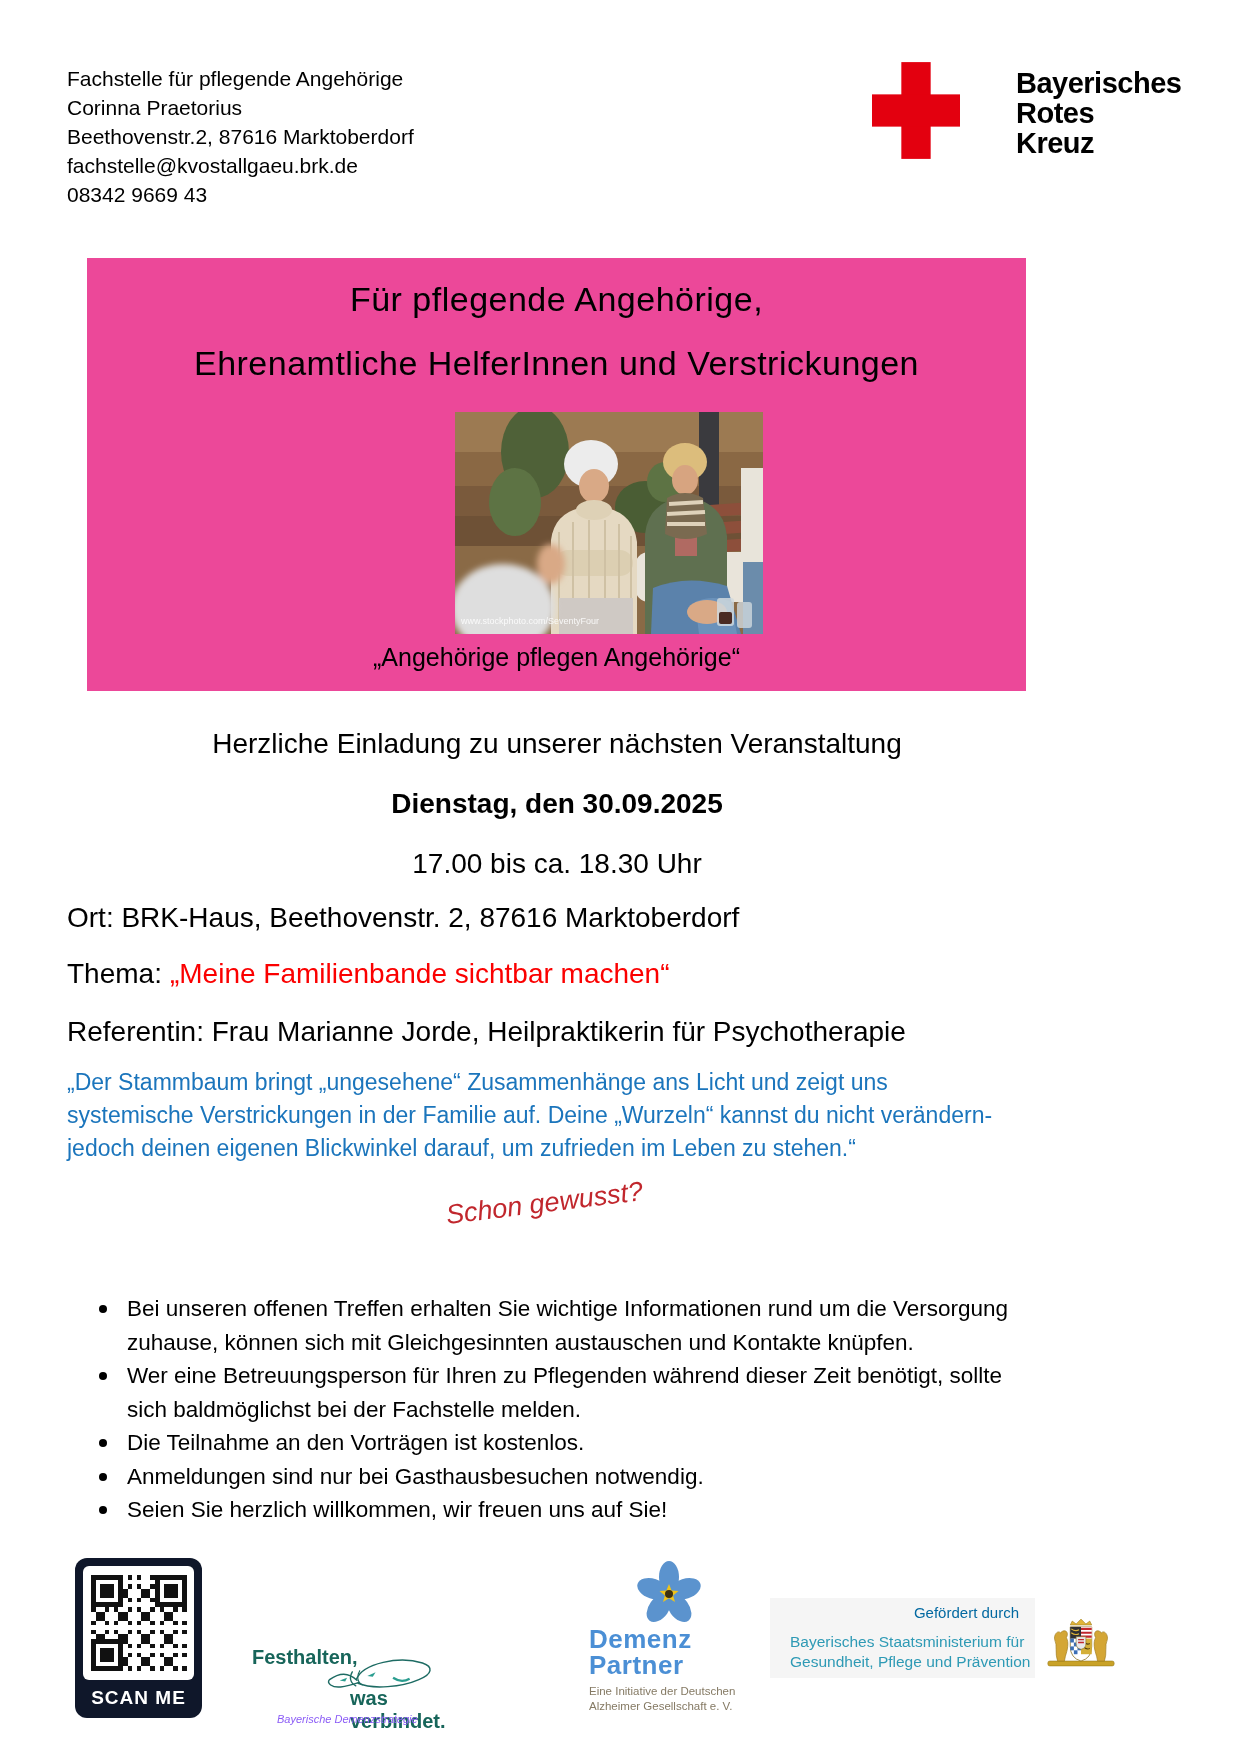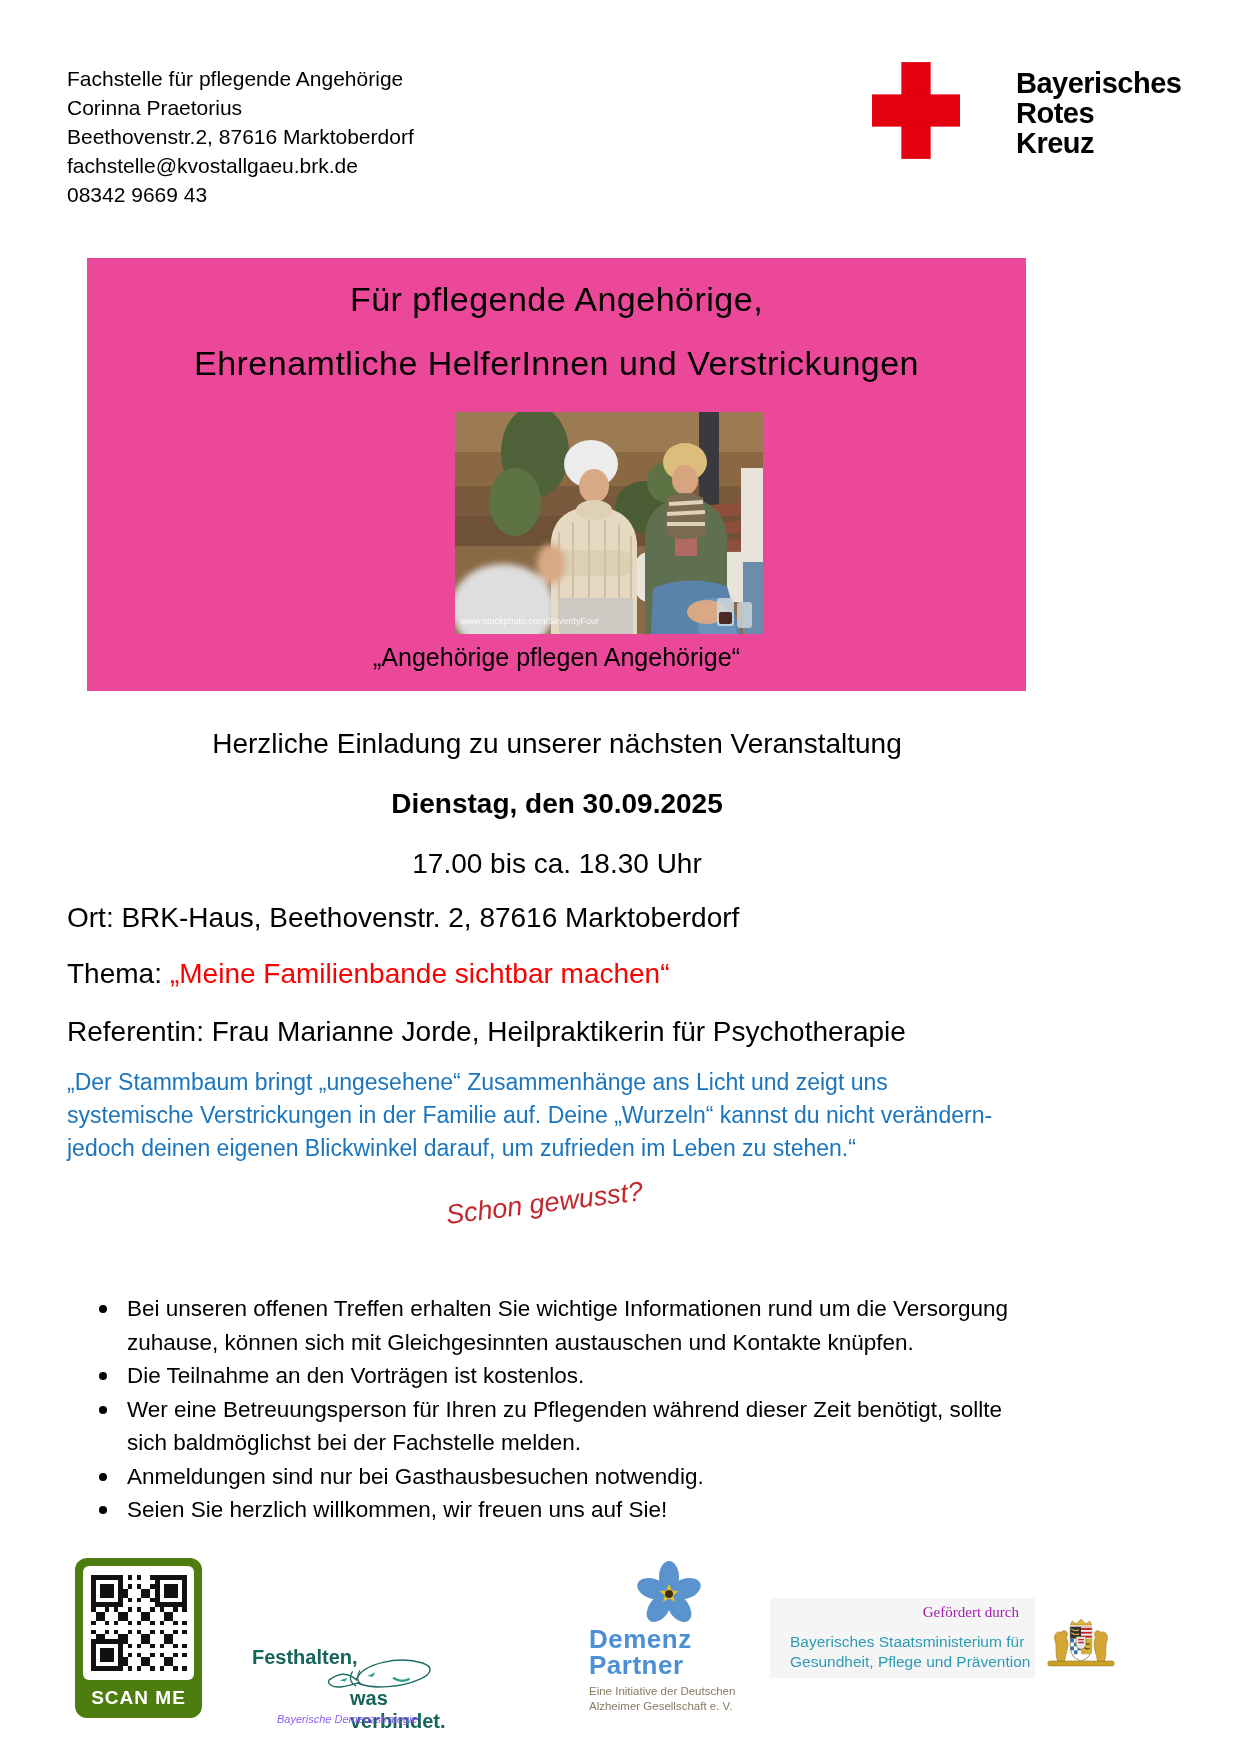"Die Teilnahme an den Vorträgen" li { order: before "Wer eine Betreuungsperson für Ihren" -> after "Wer eine Betreuungsperson für Ihren" }
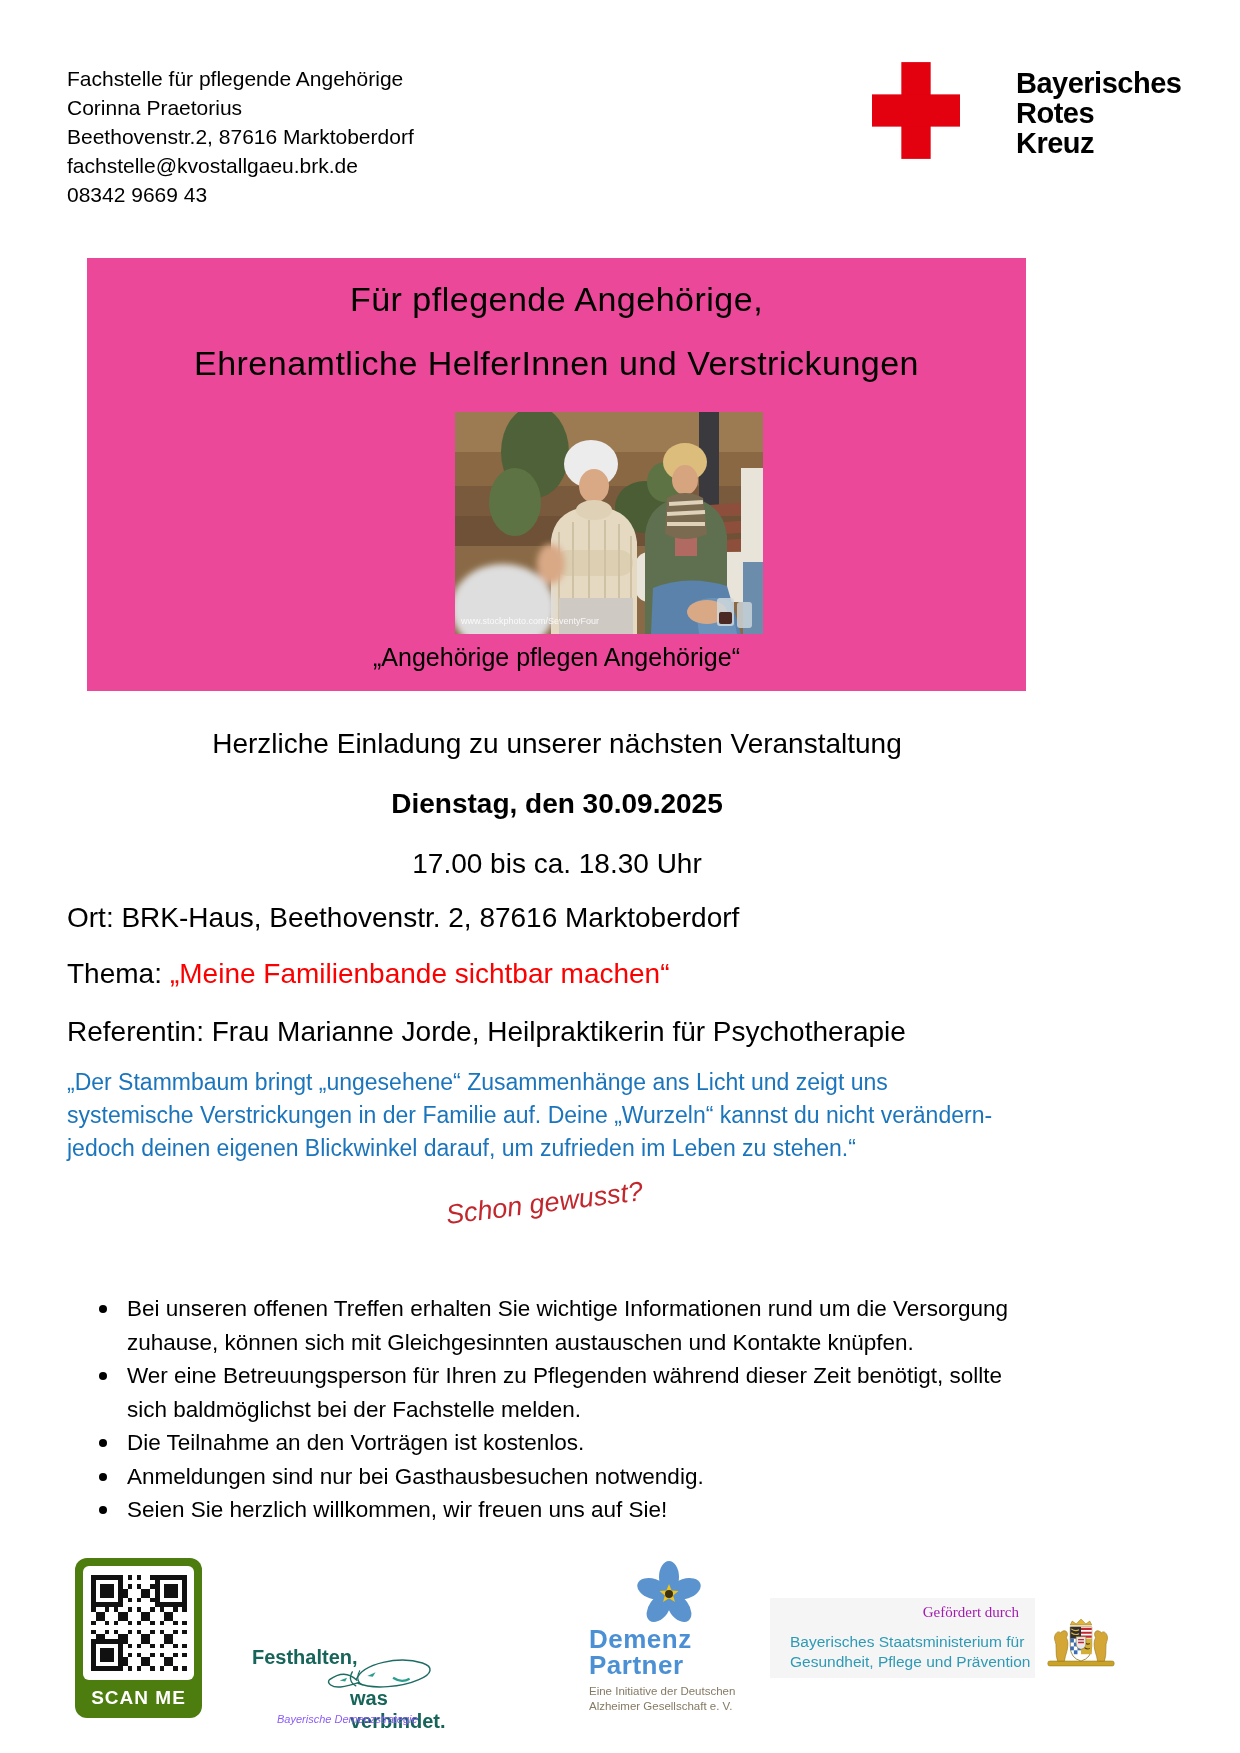"Gefördert durch" .funding-label { color: #a21caf -> #0369a1; font-family: Liberation Serif, serif -> none }
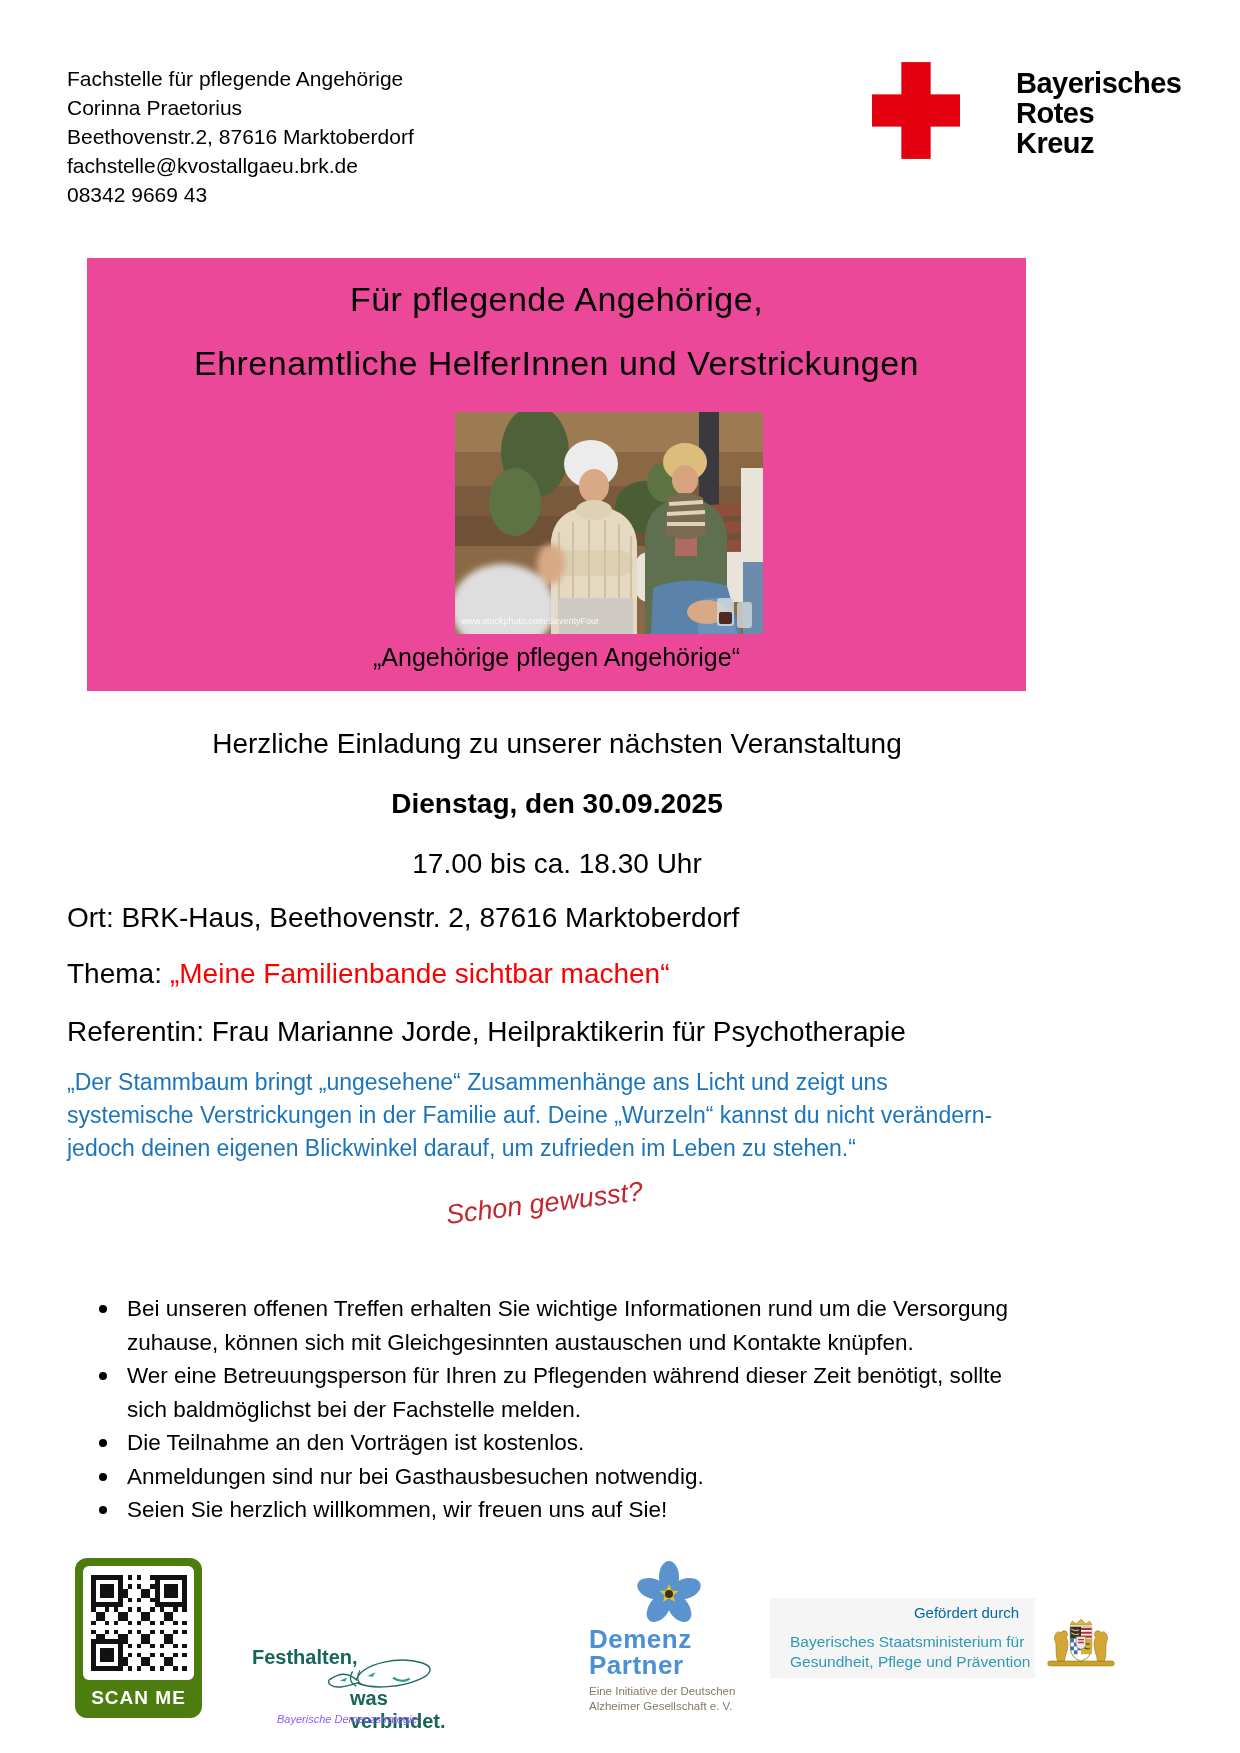"SCAN ME" .qr-frame { background: #4d7c0f -> #0f172a }
